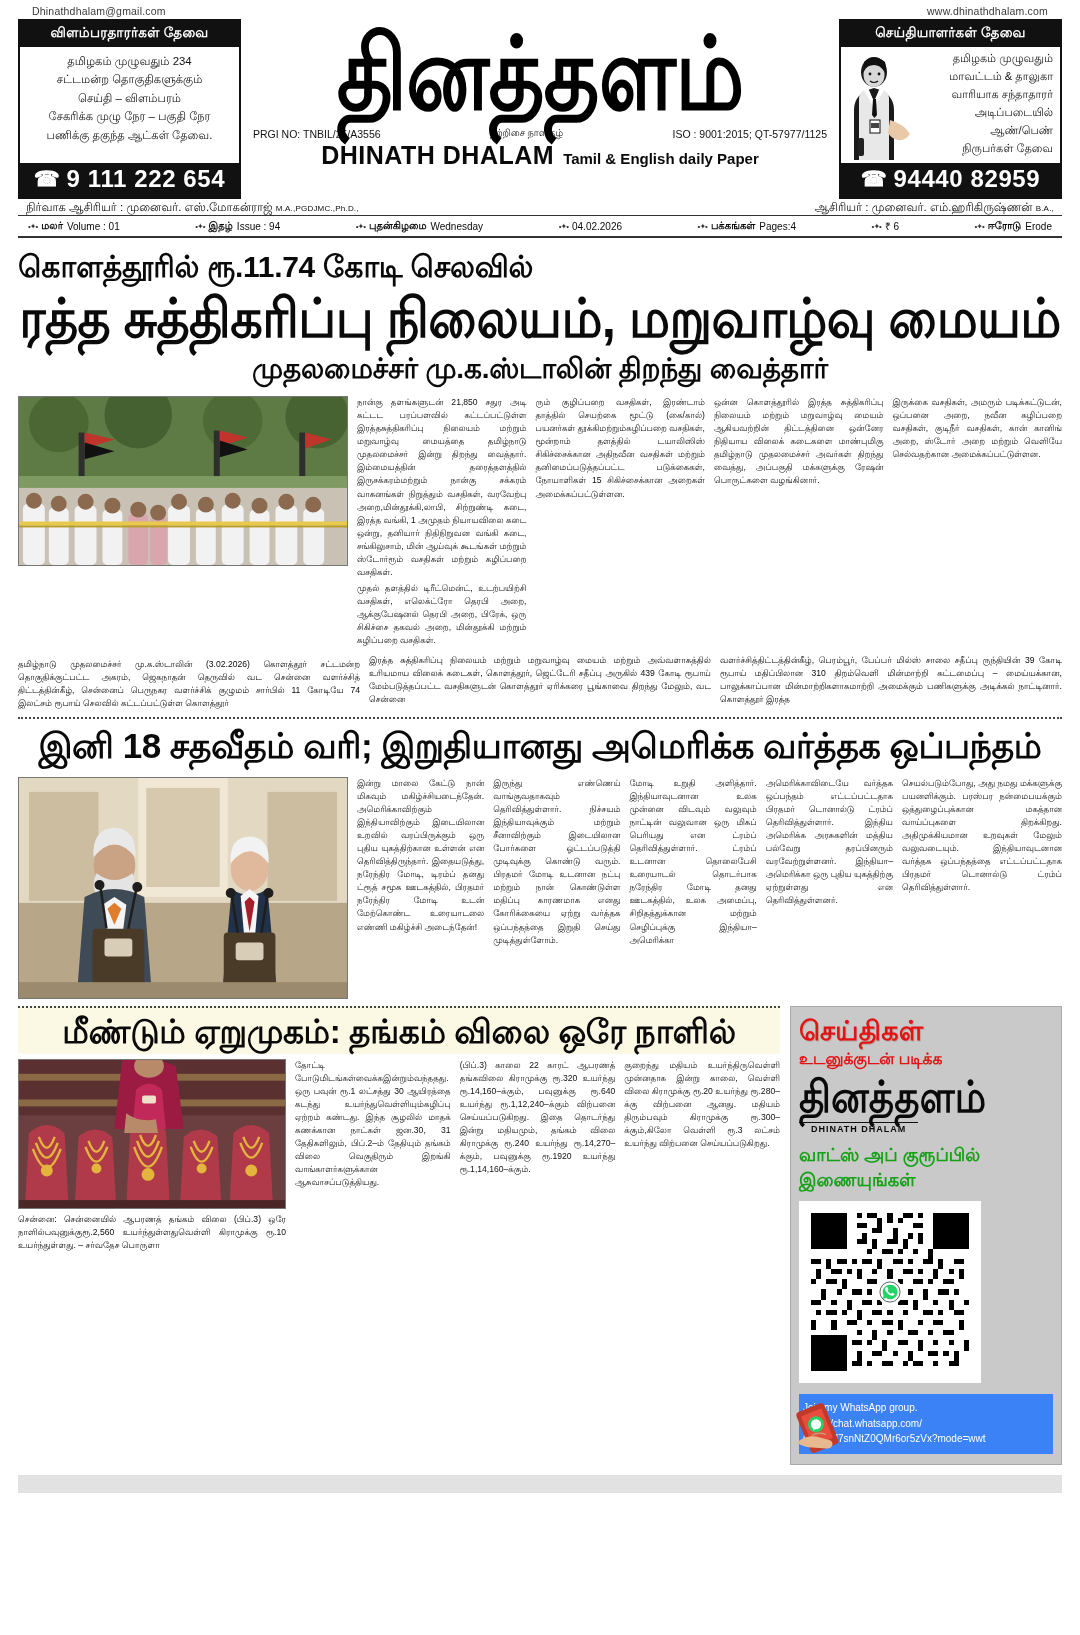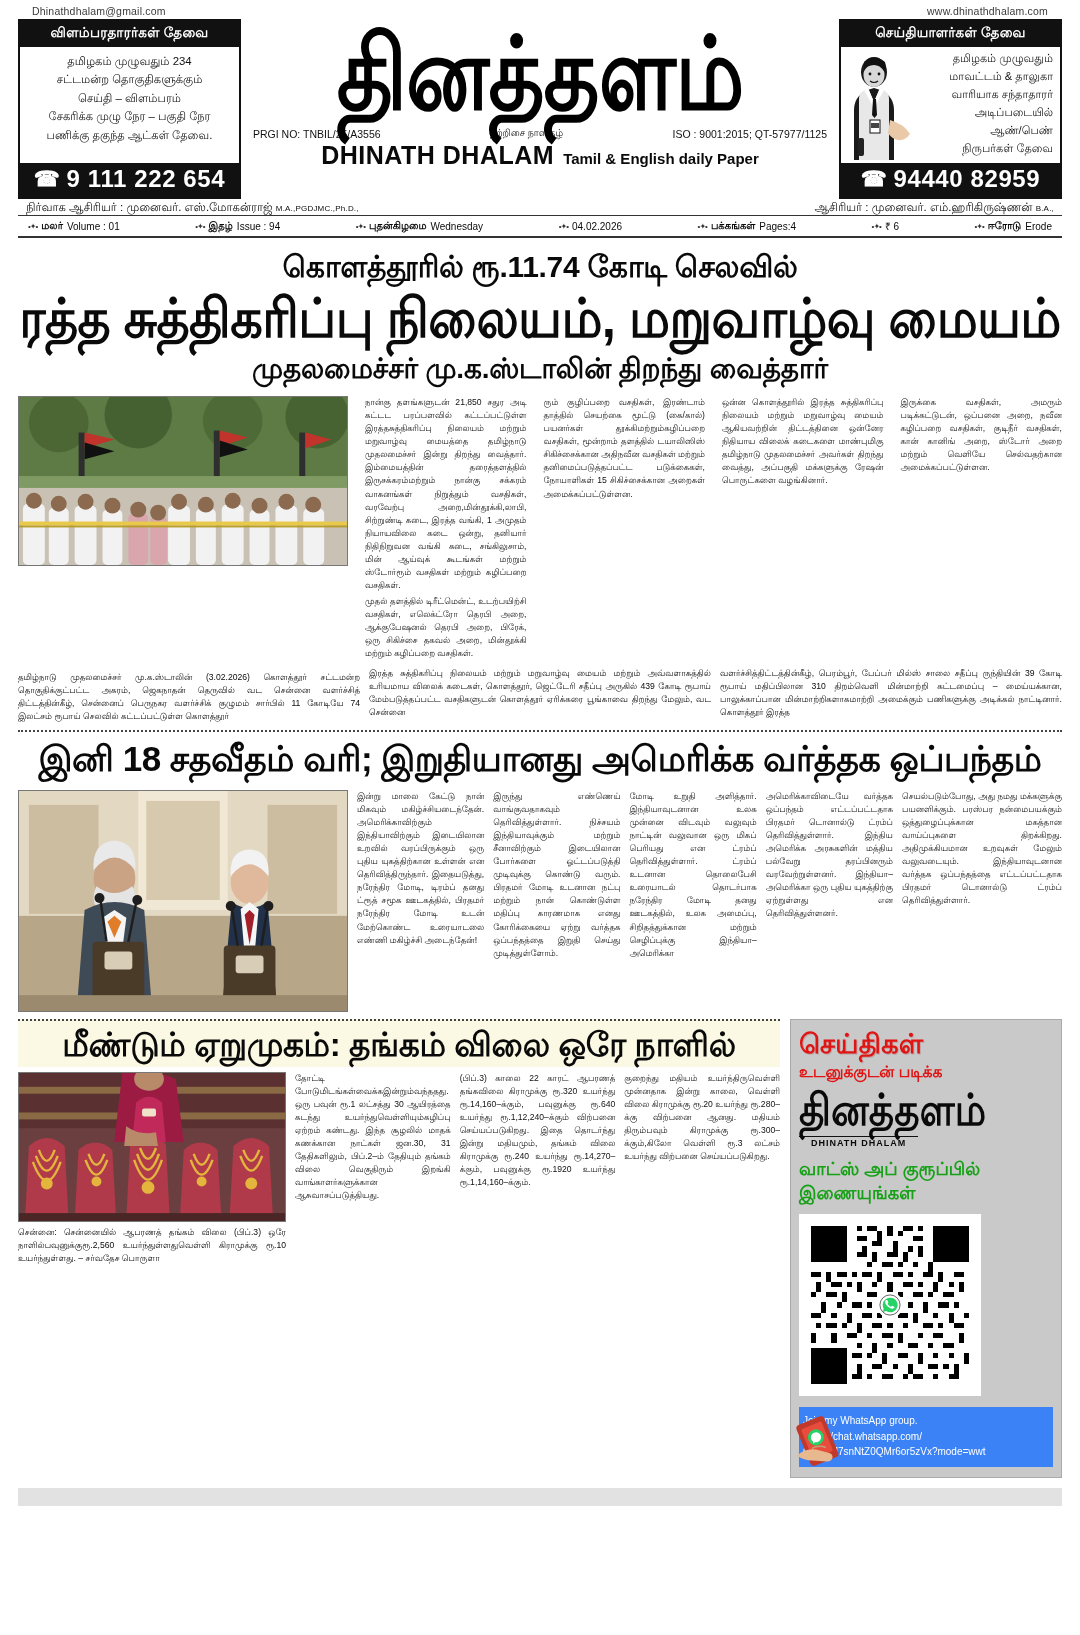"கொளத்தூரில் ரூ.11.74 கோடி செலவில்" .kicker { text-align: center -> left }
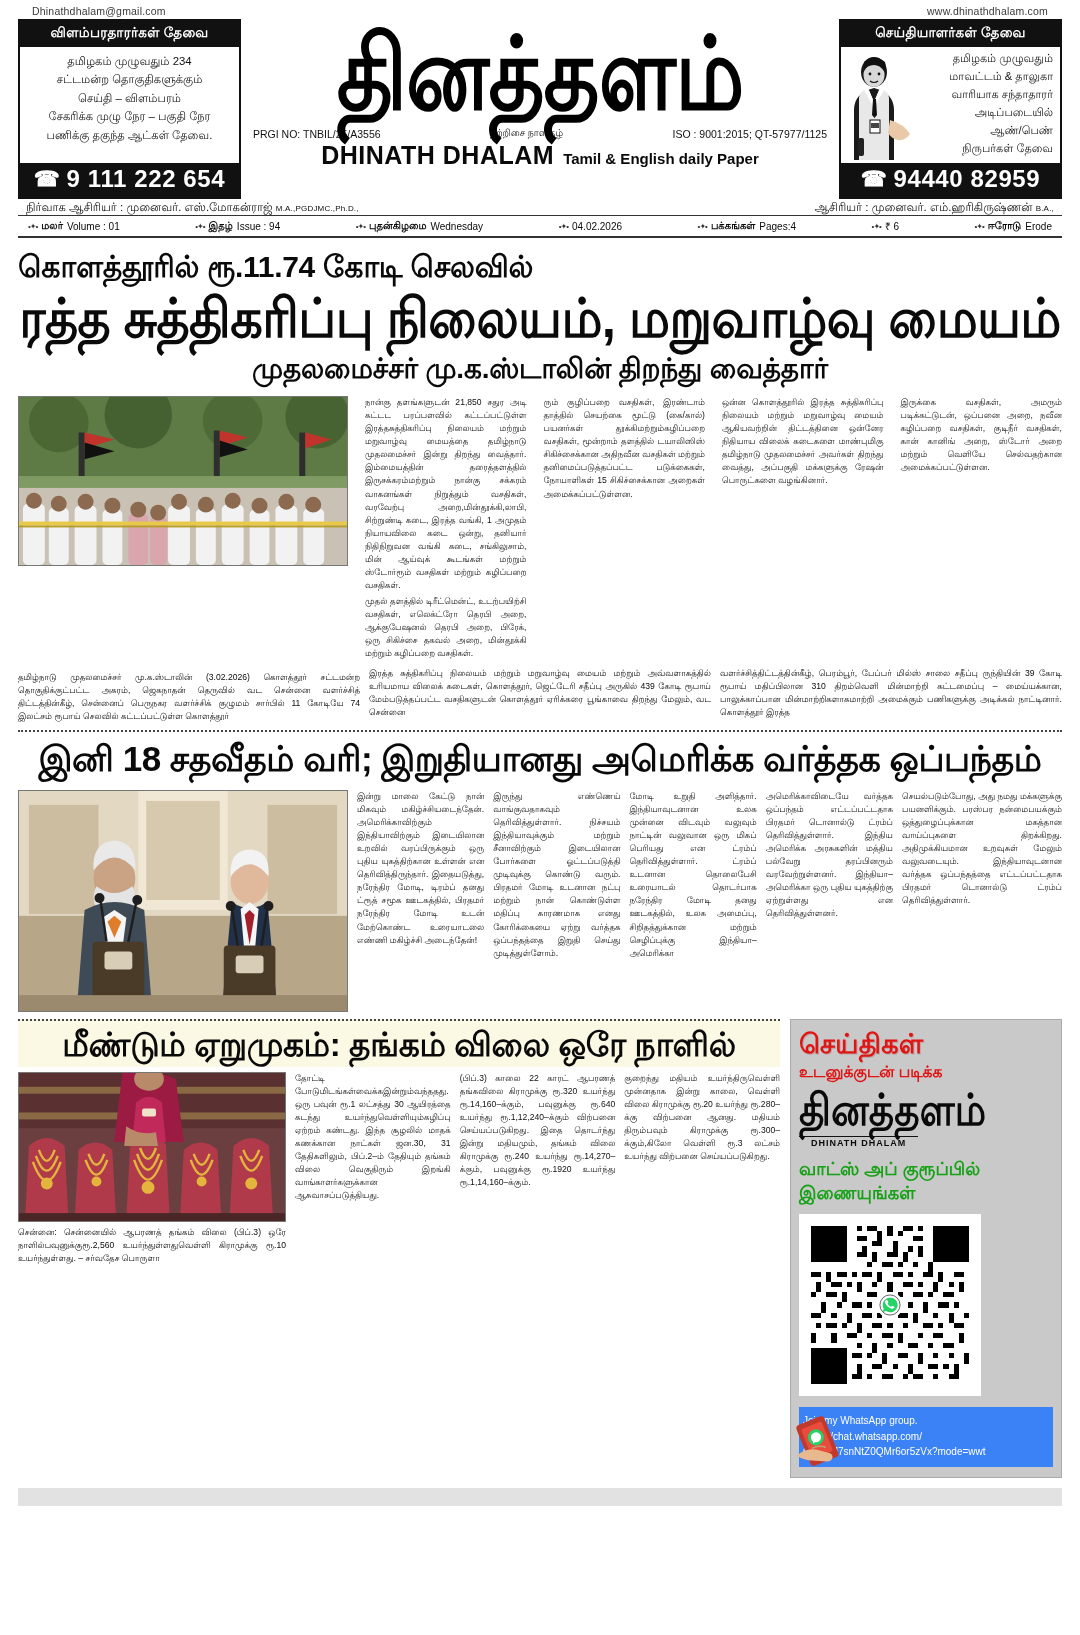"நான்கு தளங்களுடன் 21,850 சதுர அடி" .lead-body { gap: 17px -> 9px }
